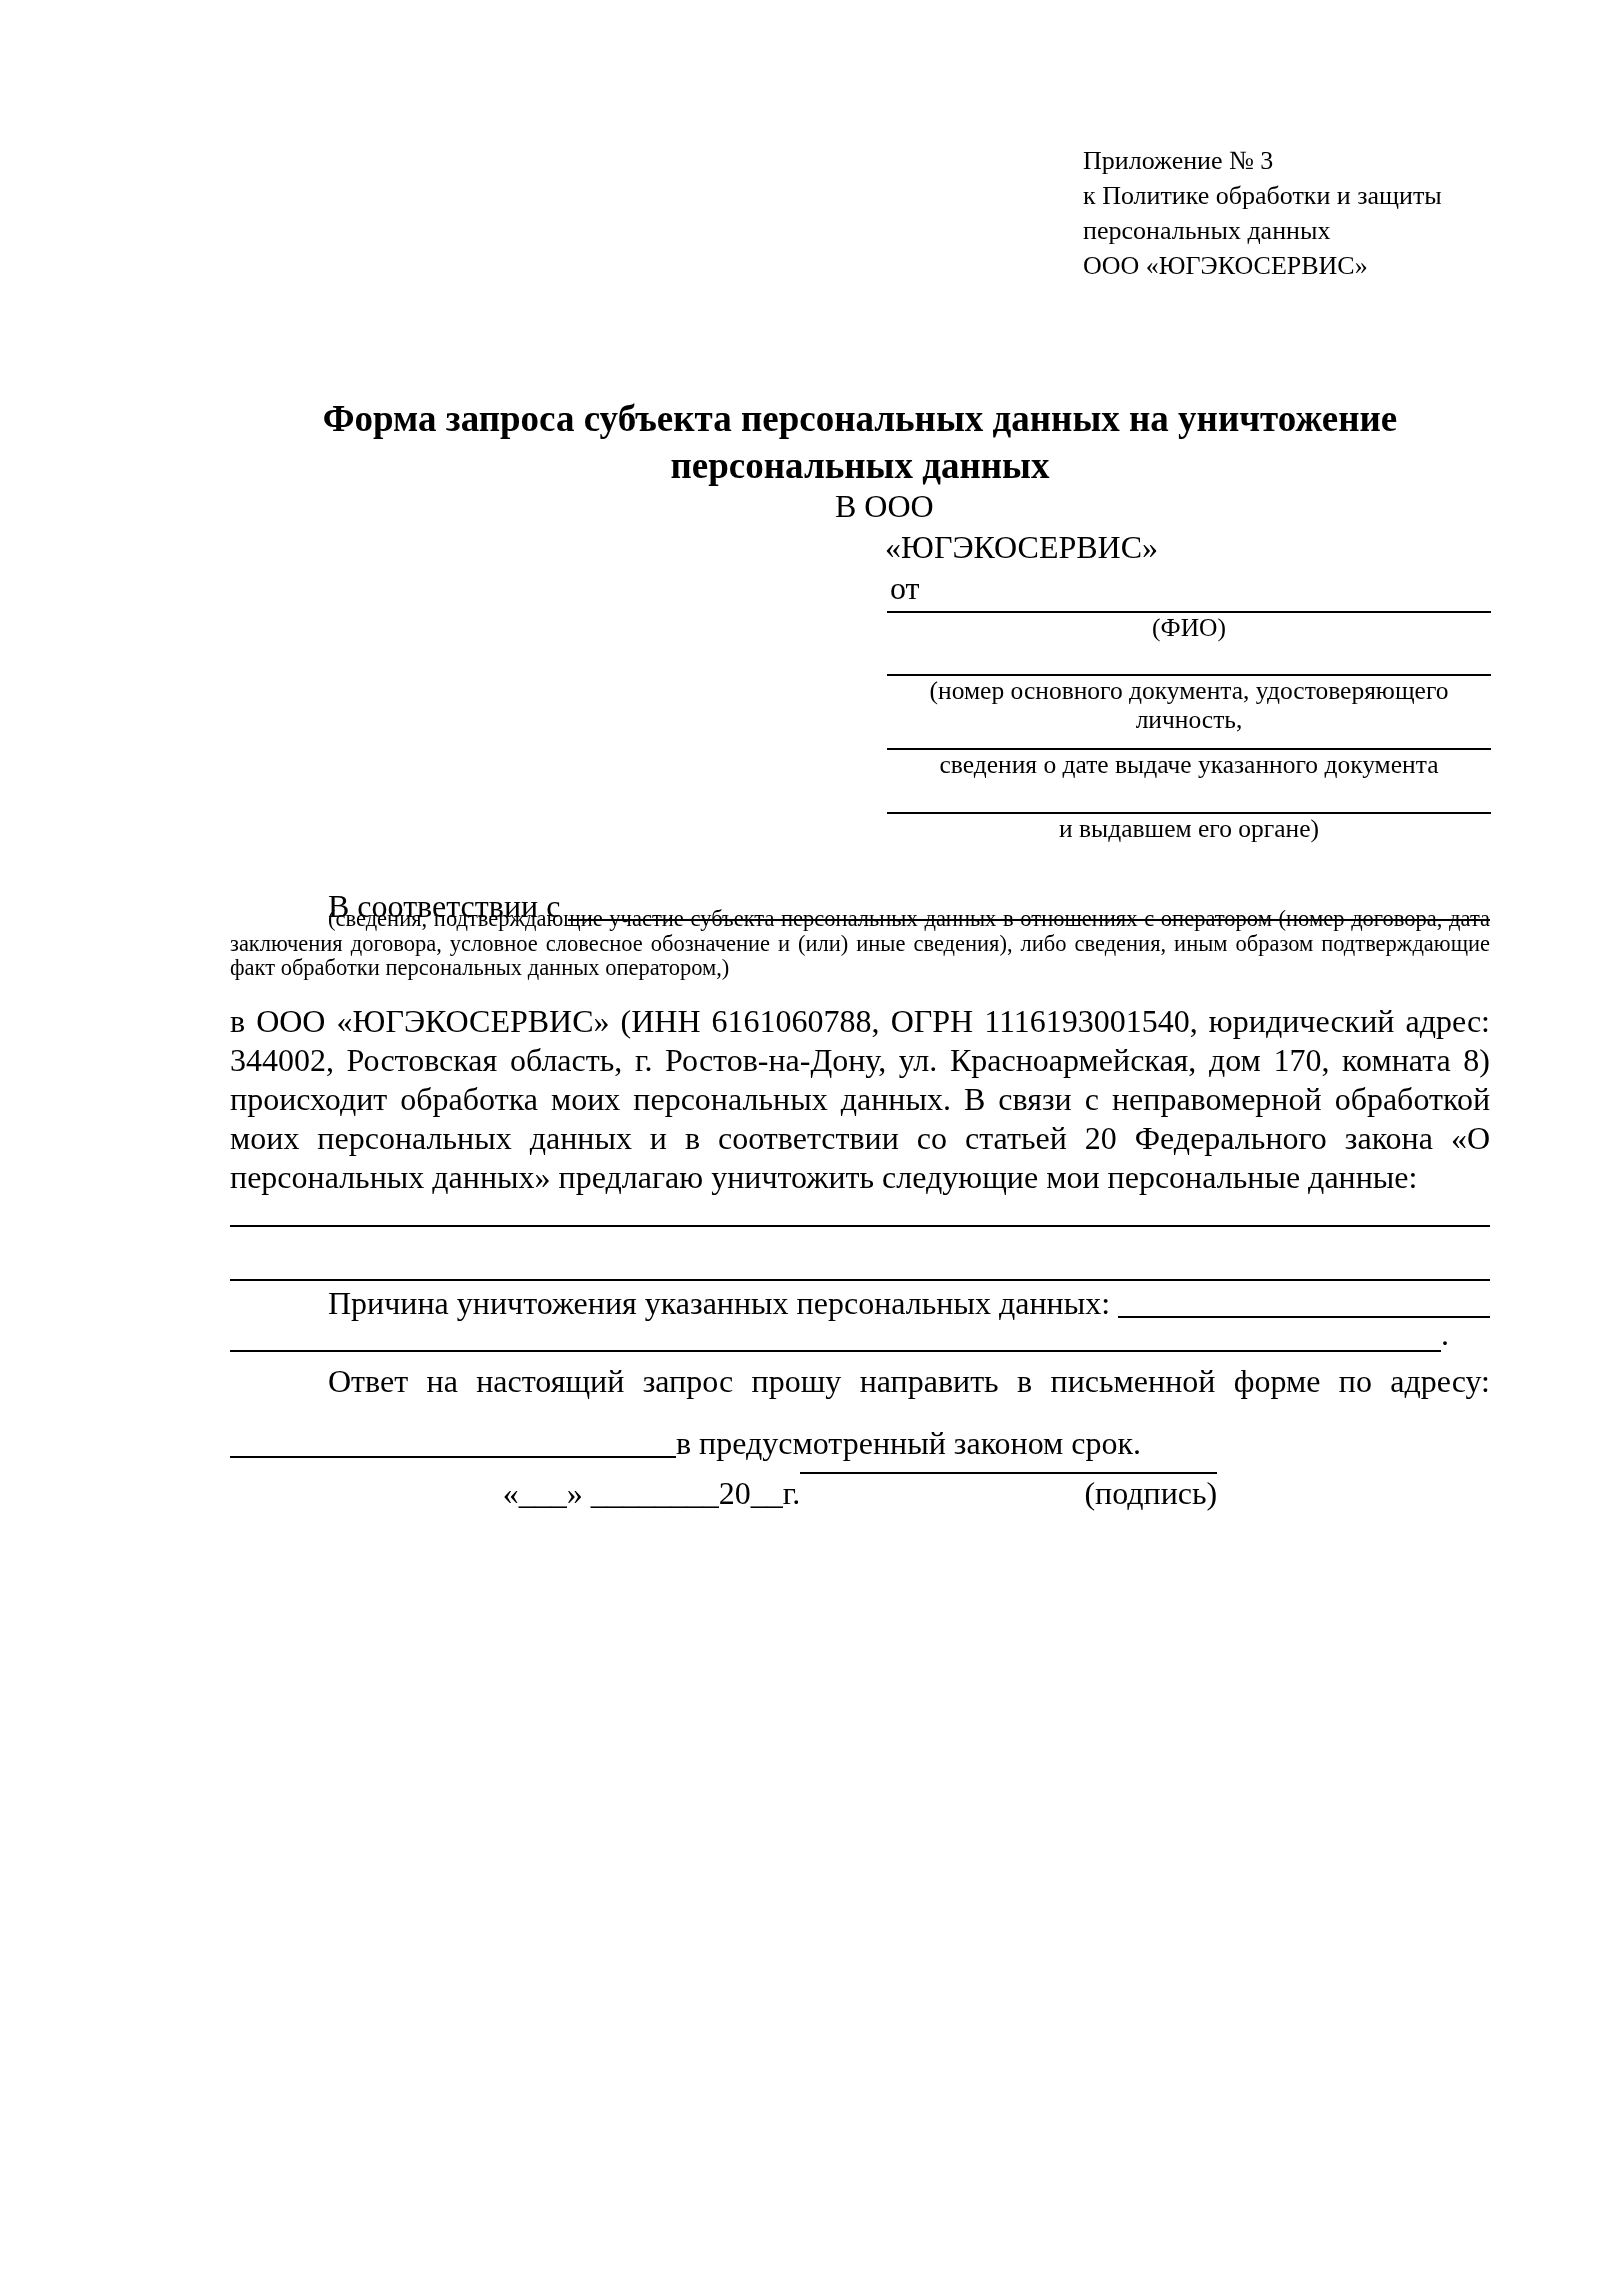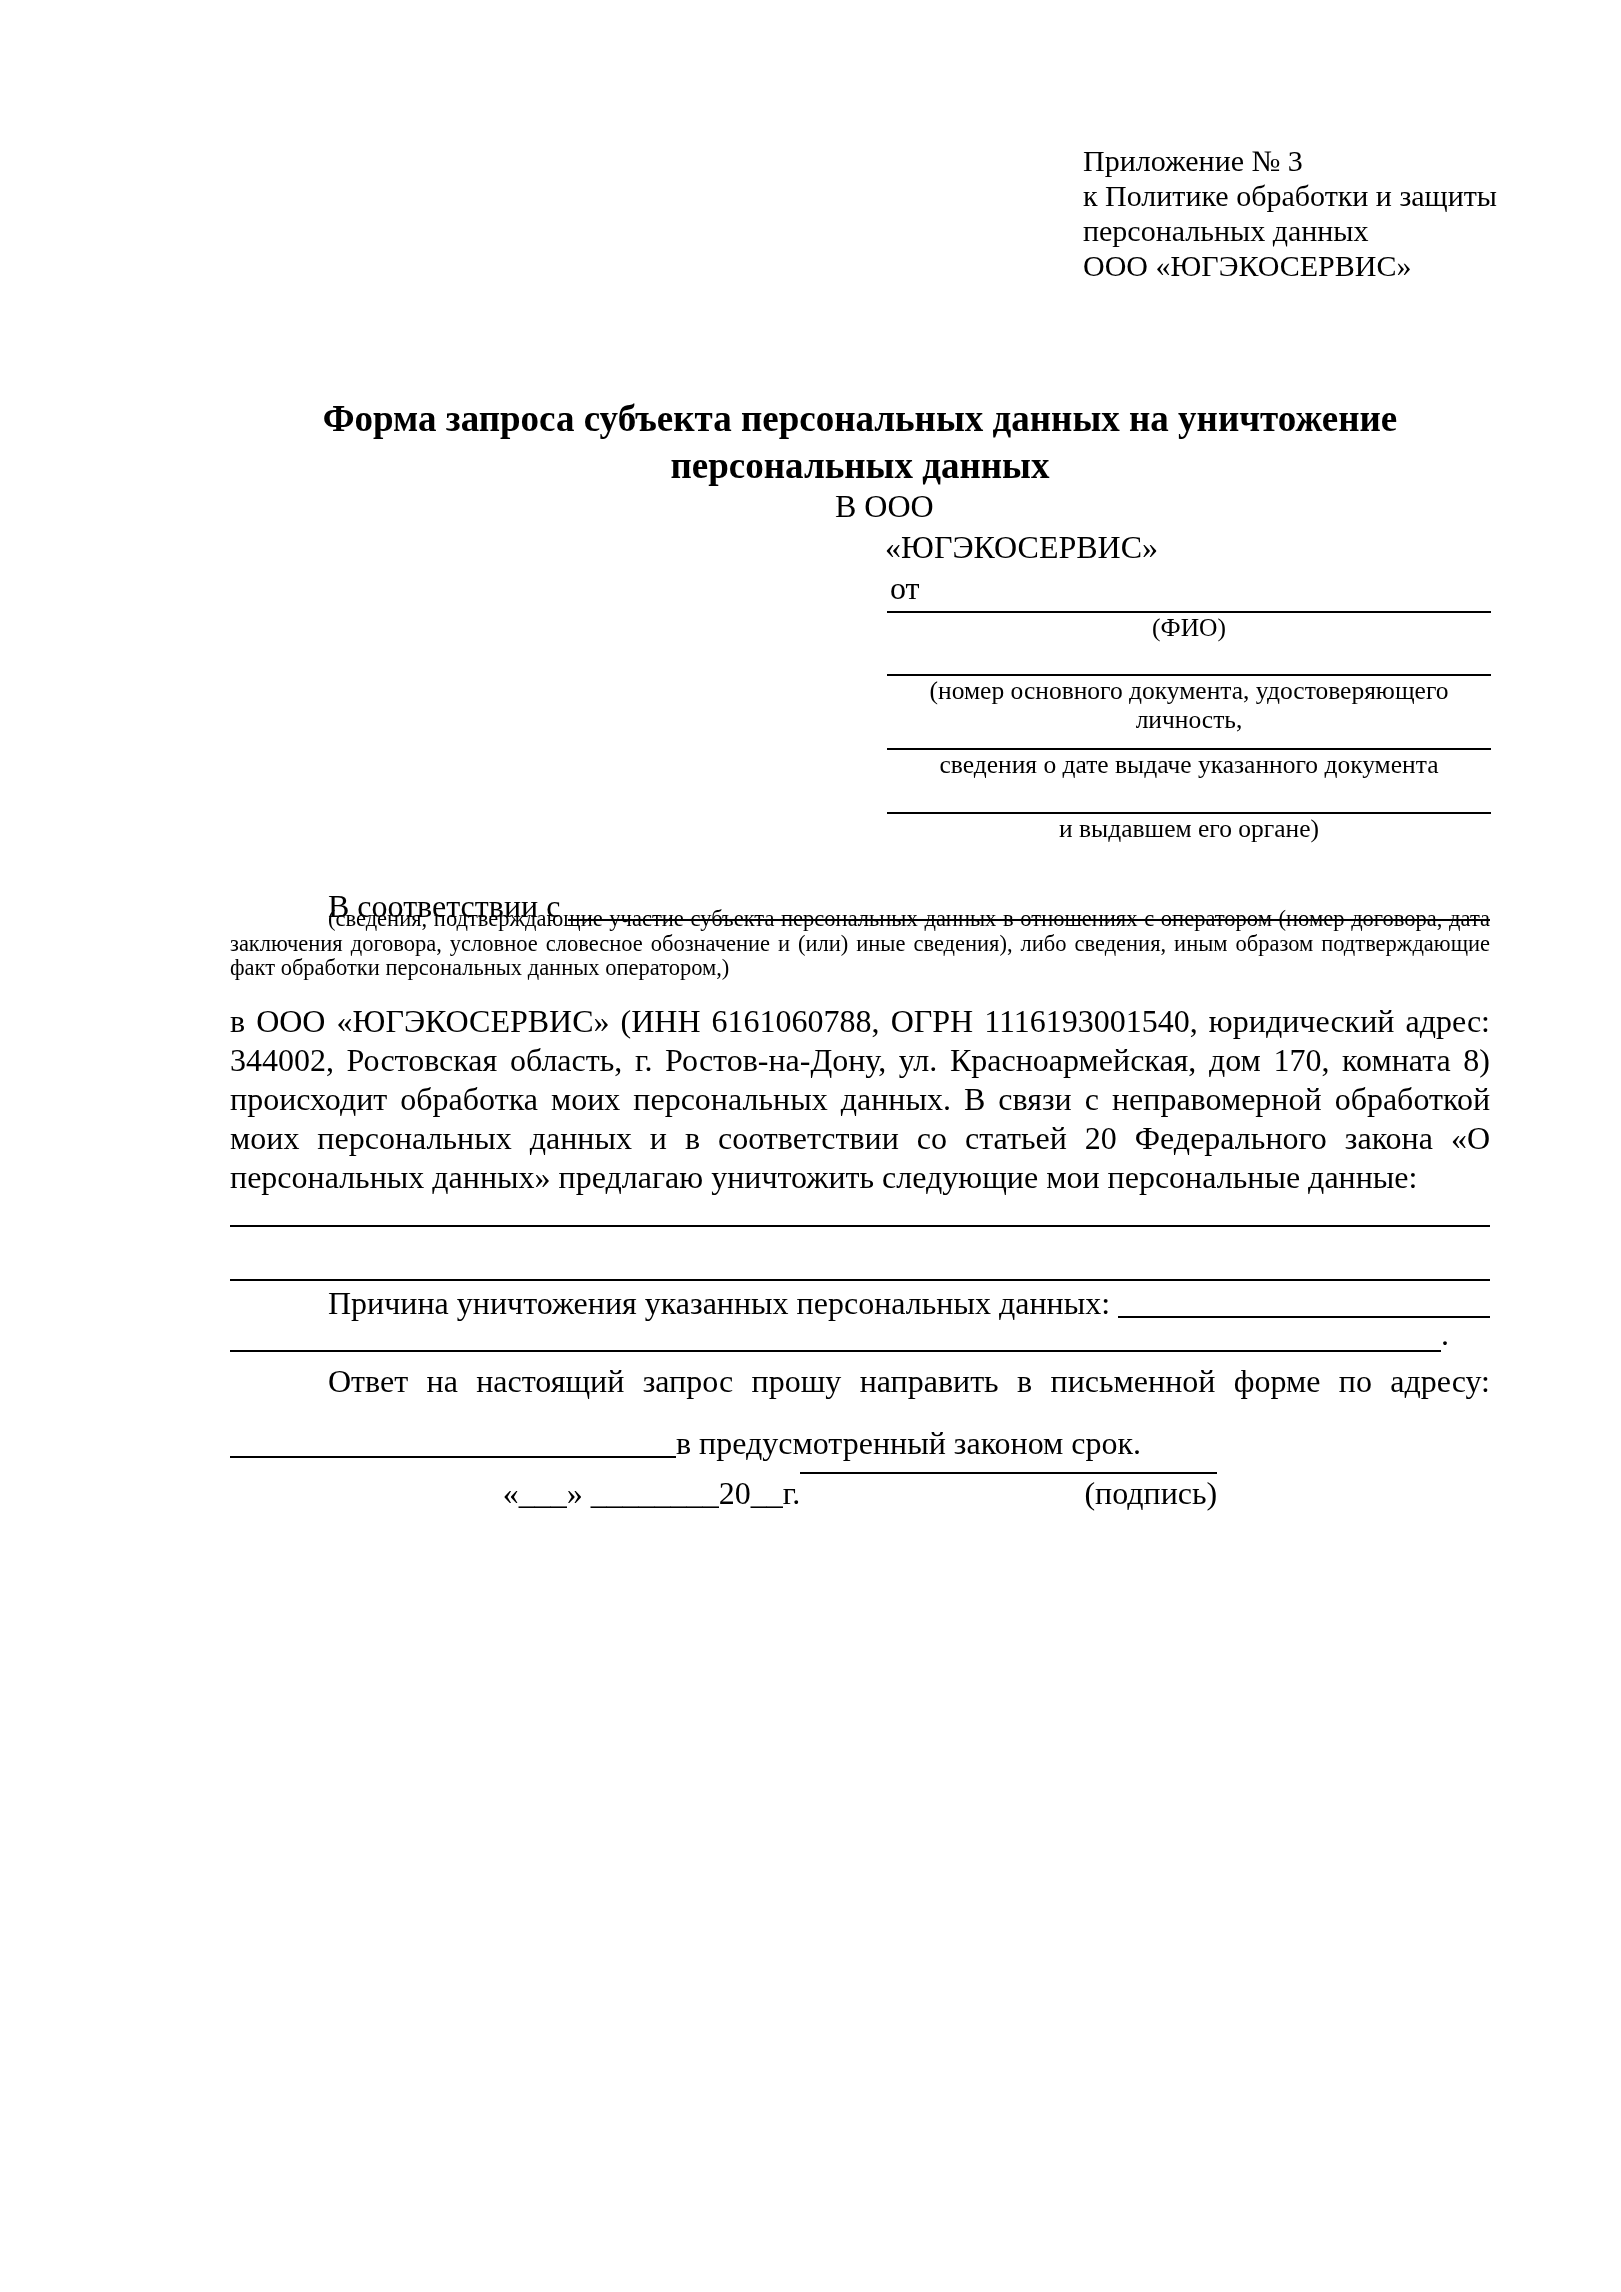"Приложение № 3" .appendix { font-size: 30px -> 26px }
